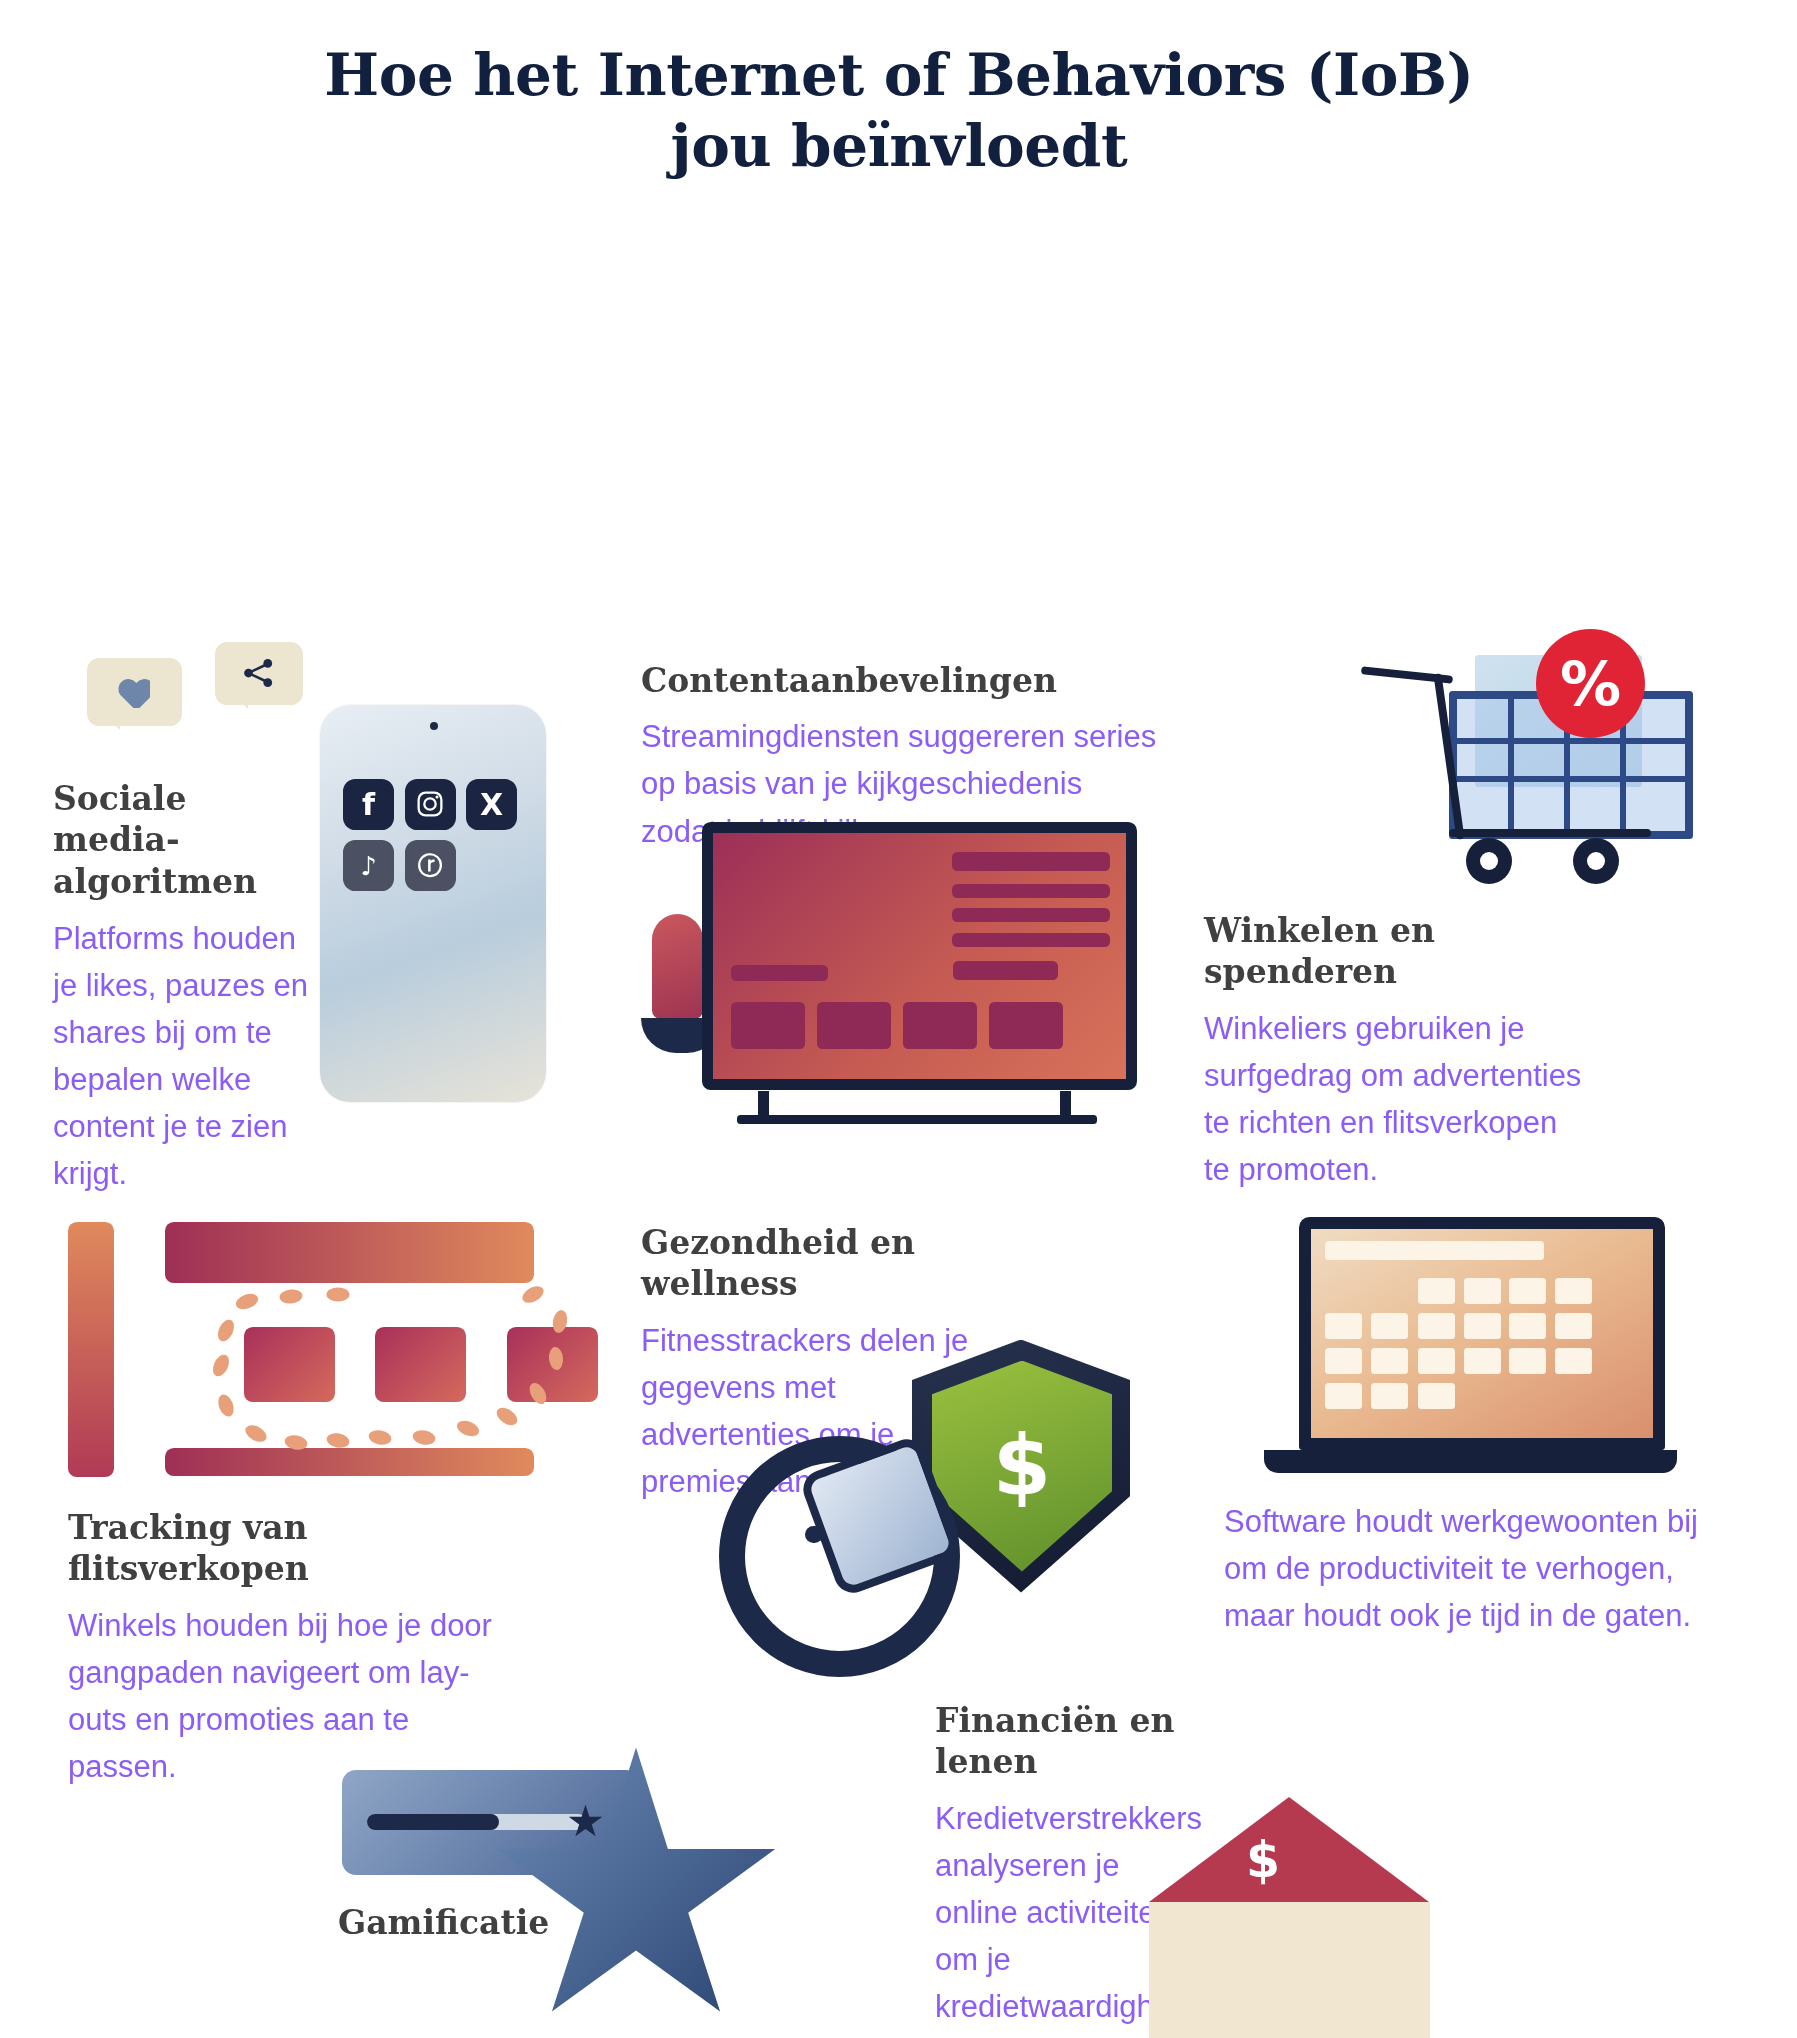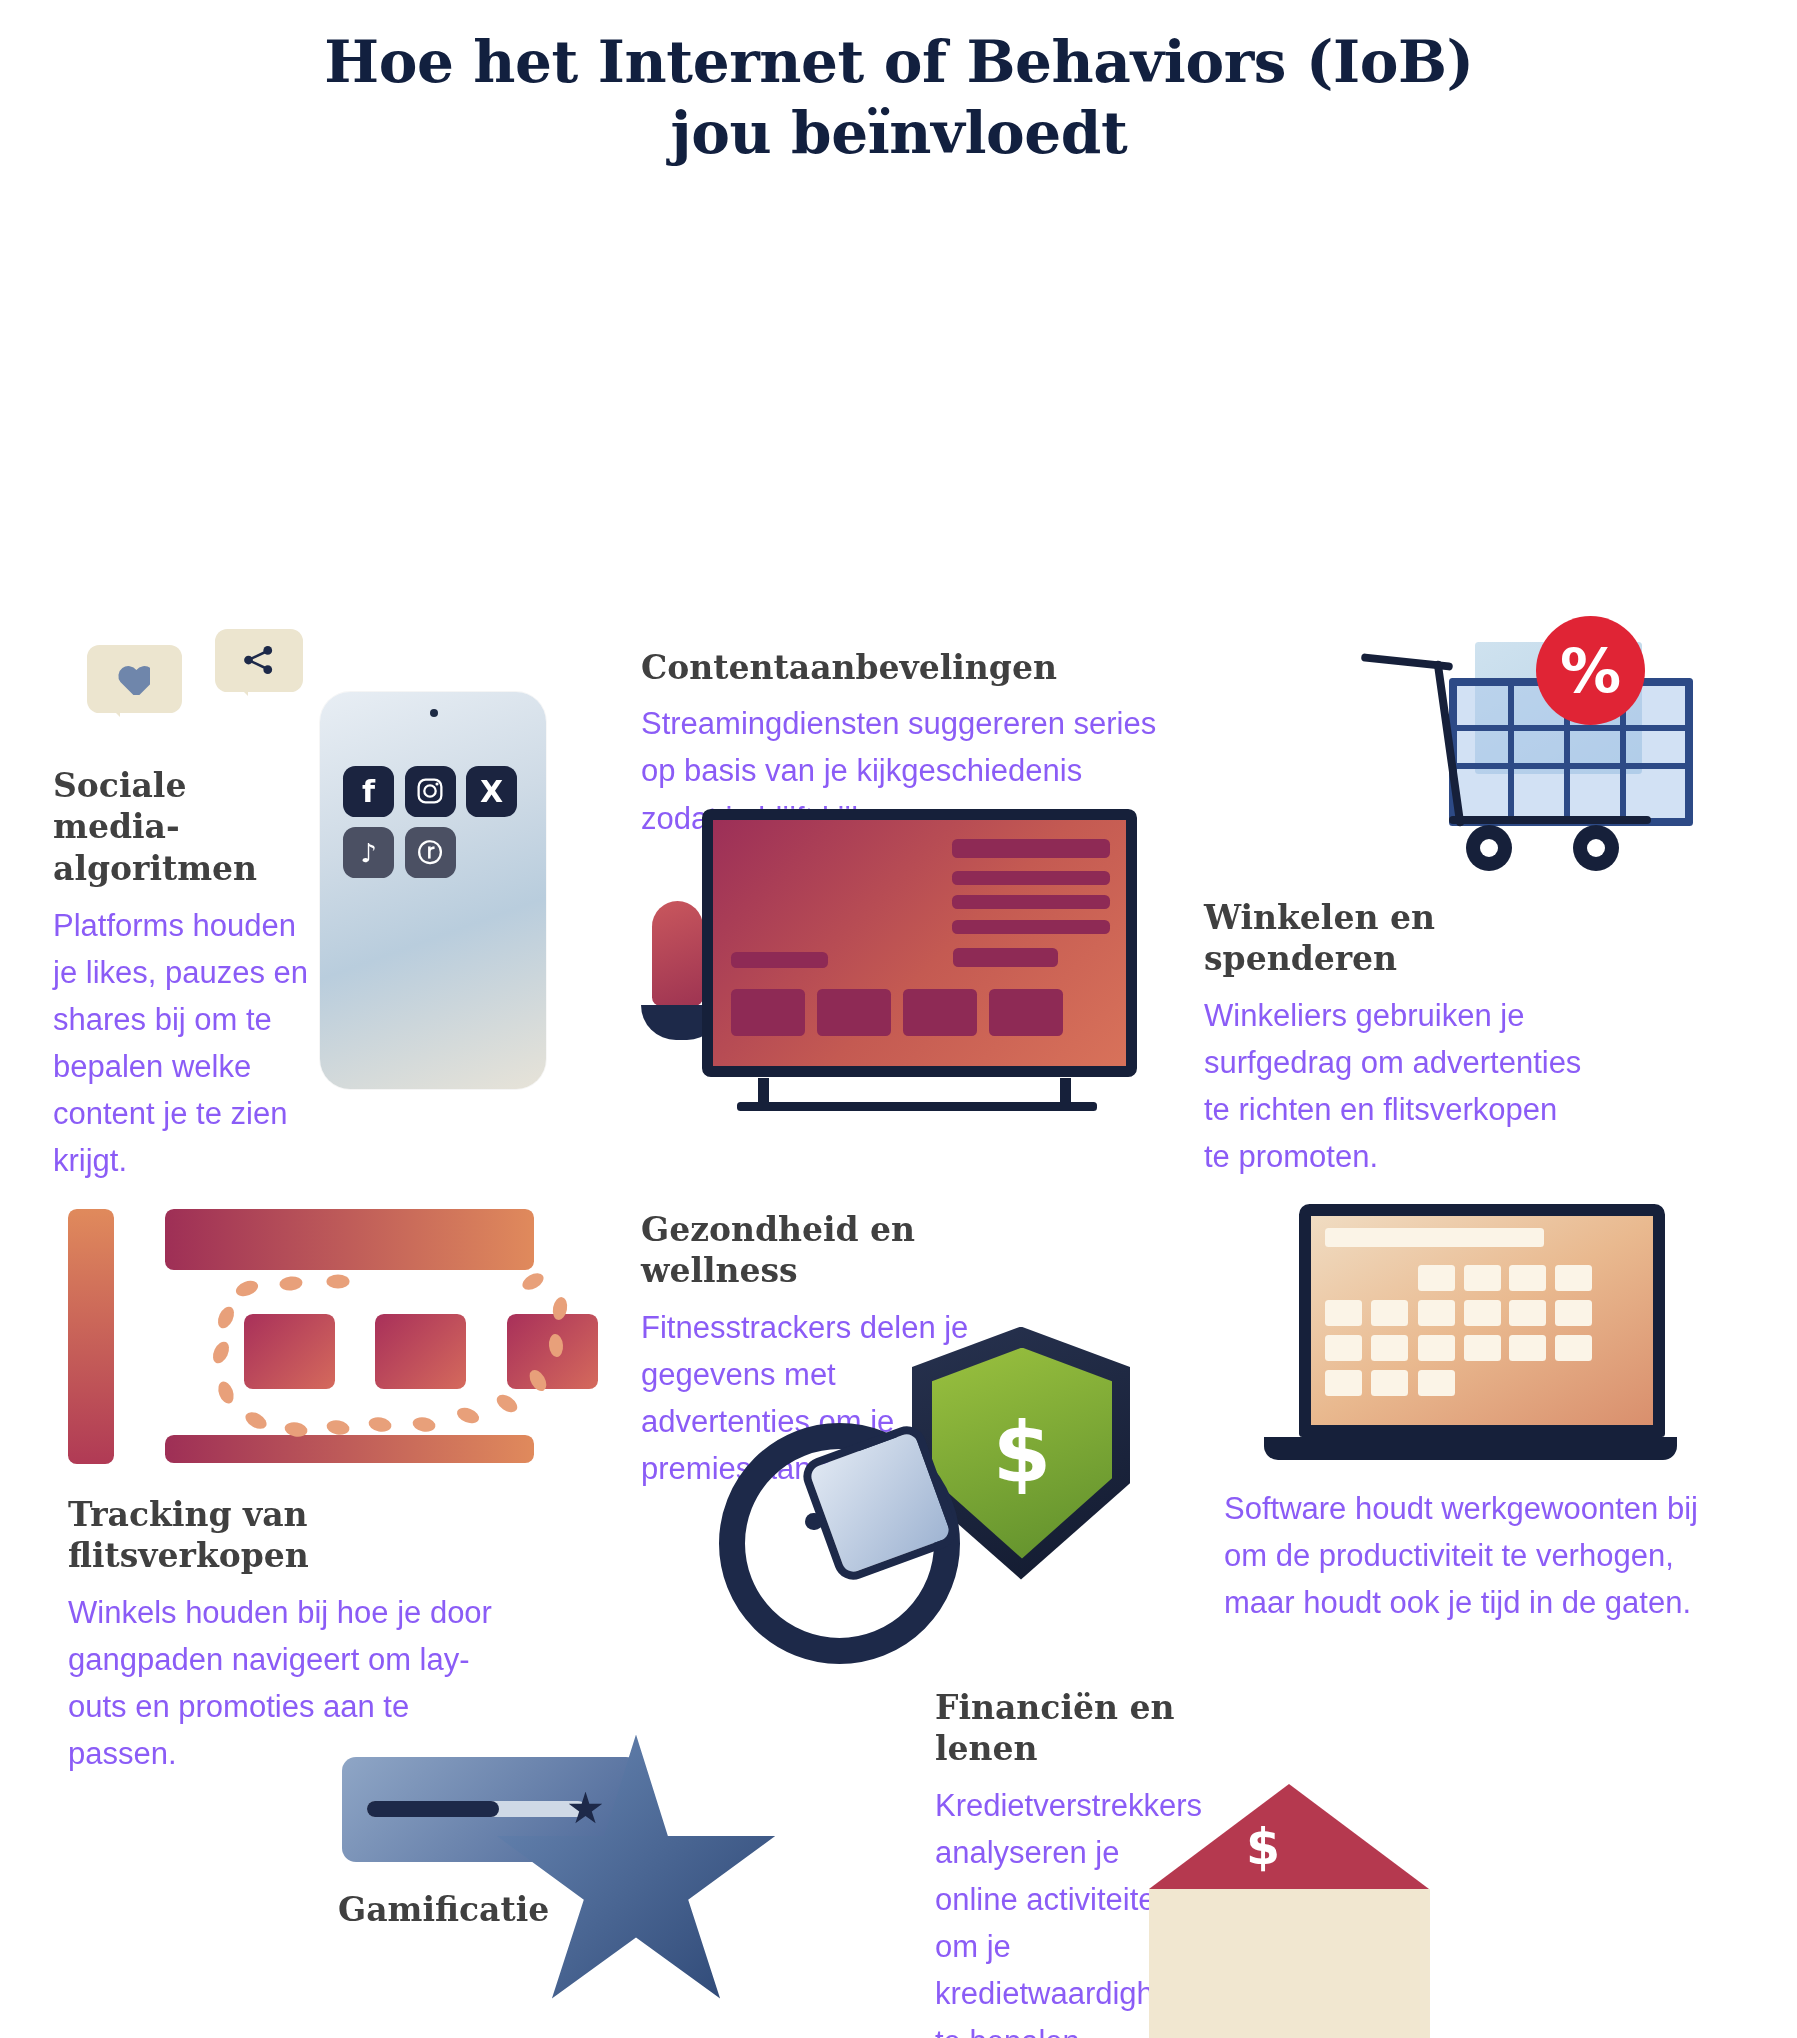"Hoe het Internet of Behaviors" .header { padding-top: 27px -> 40px }
